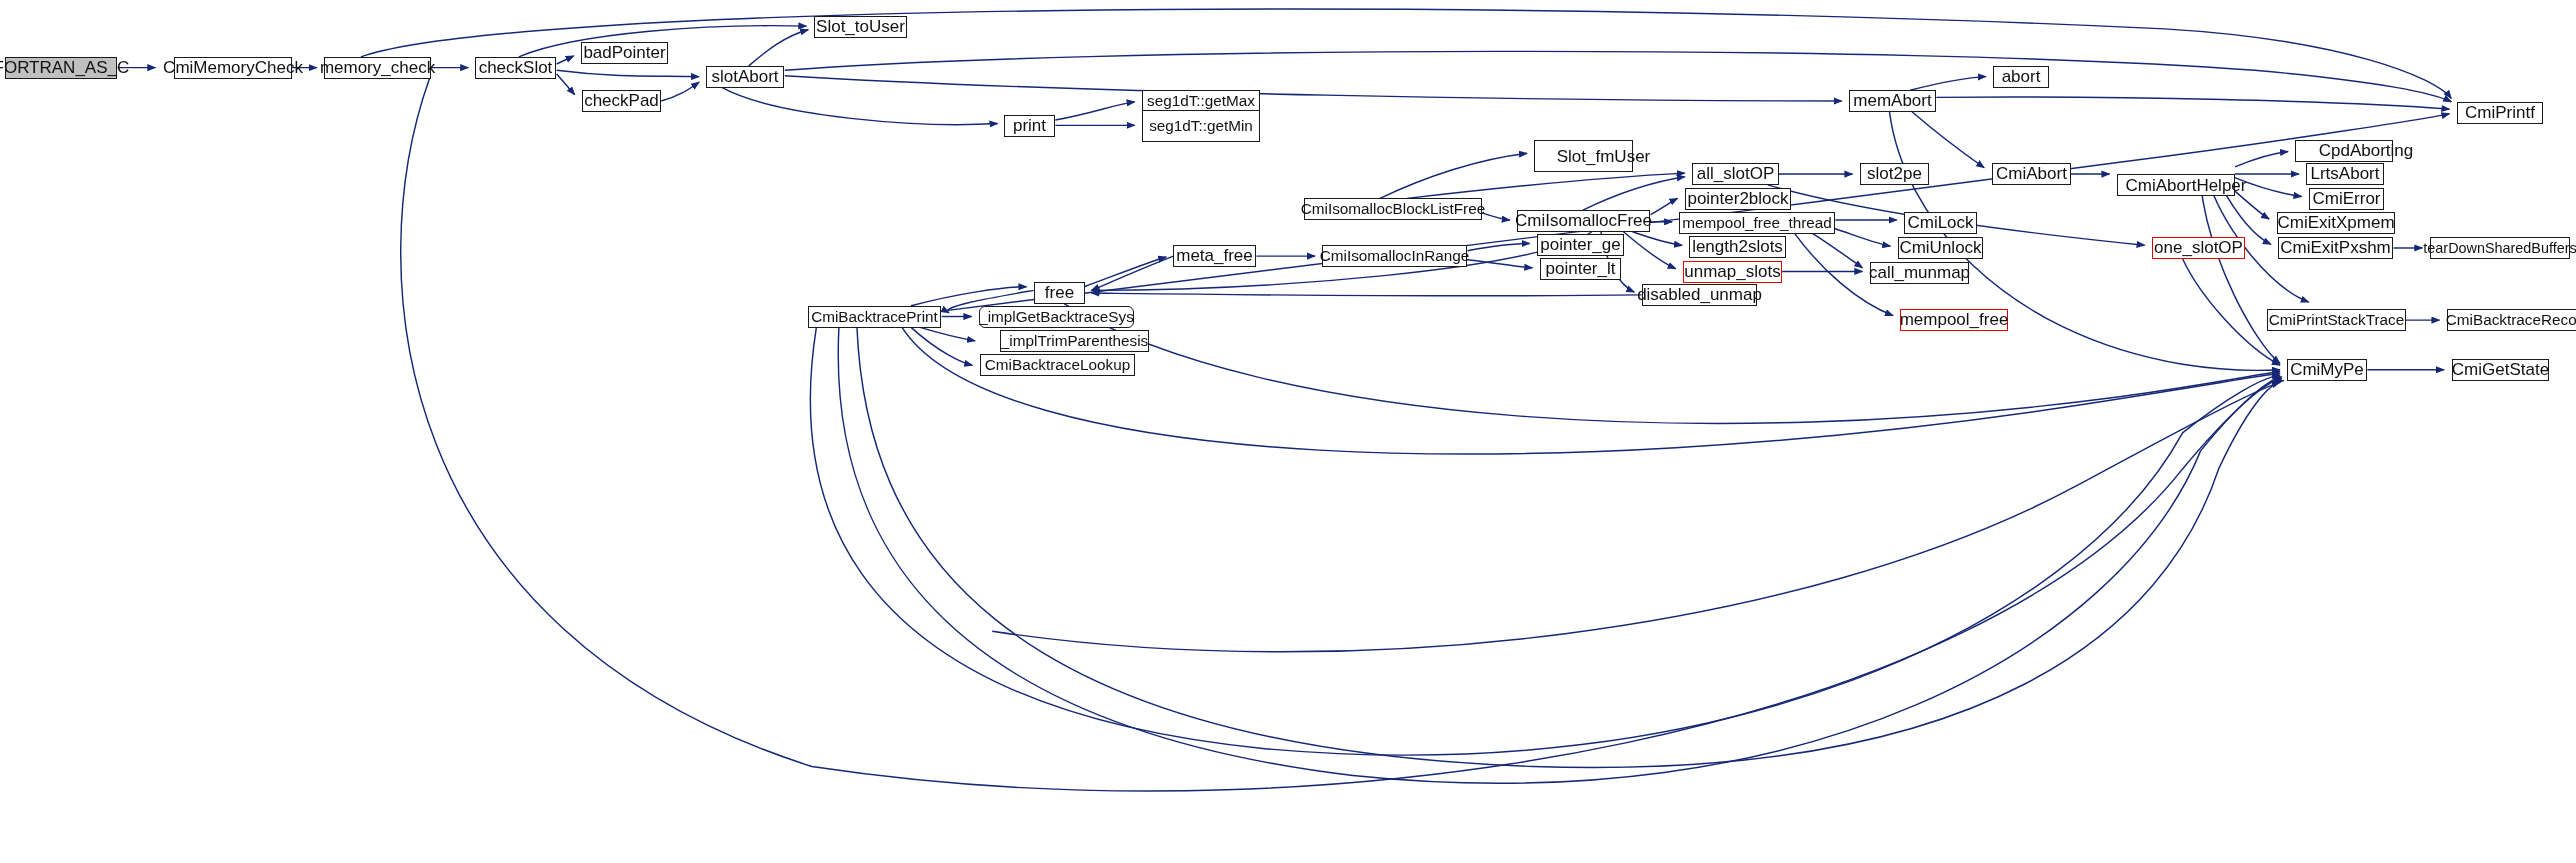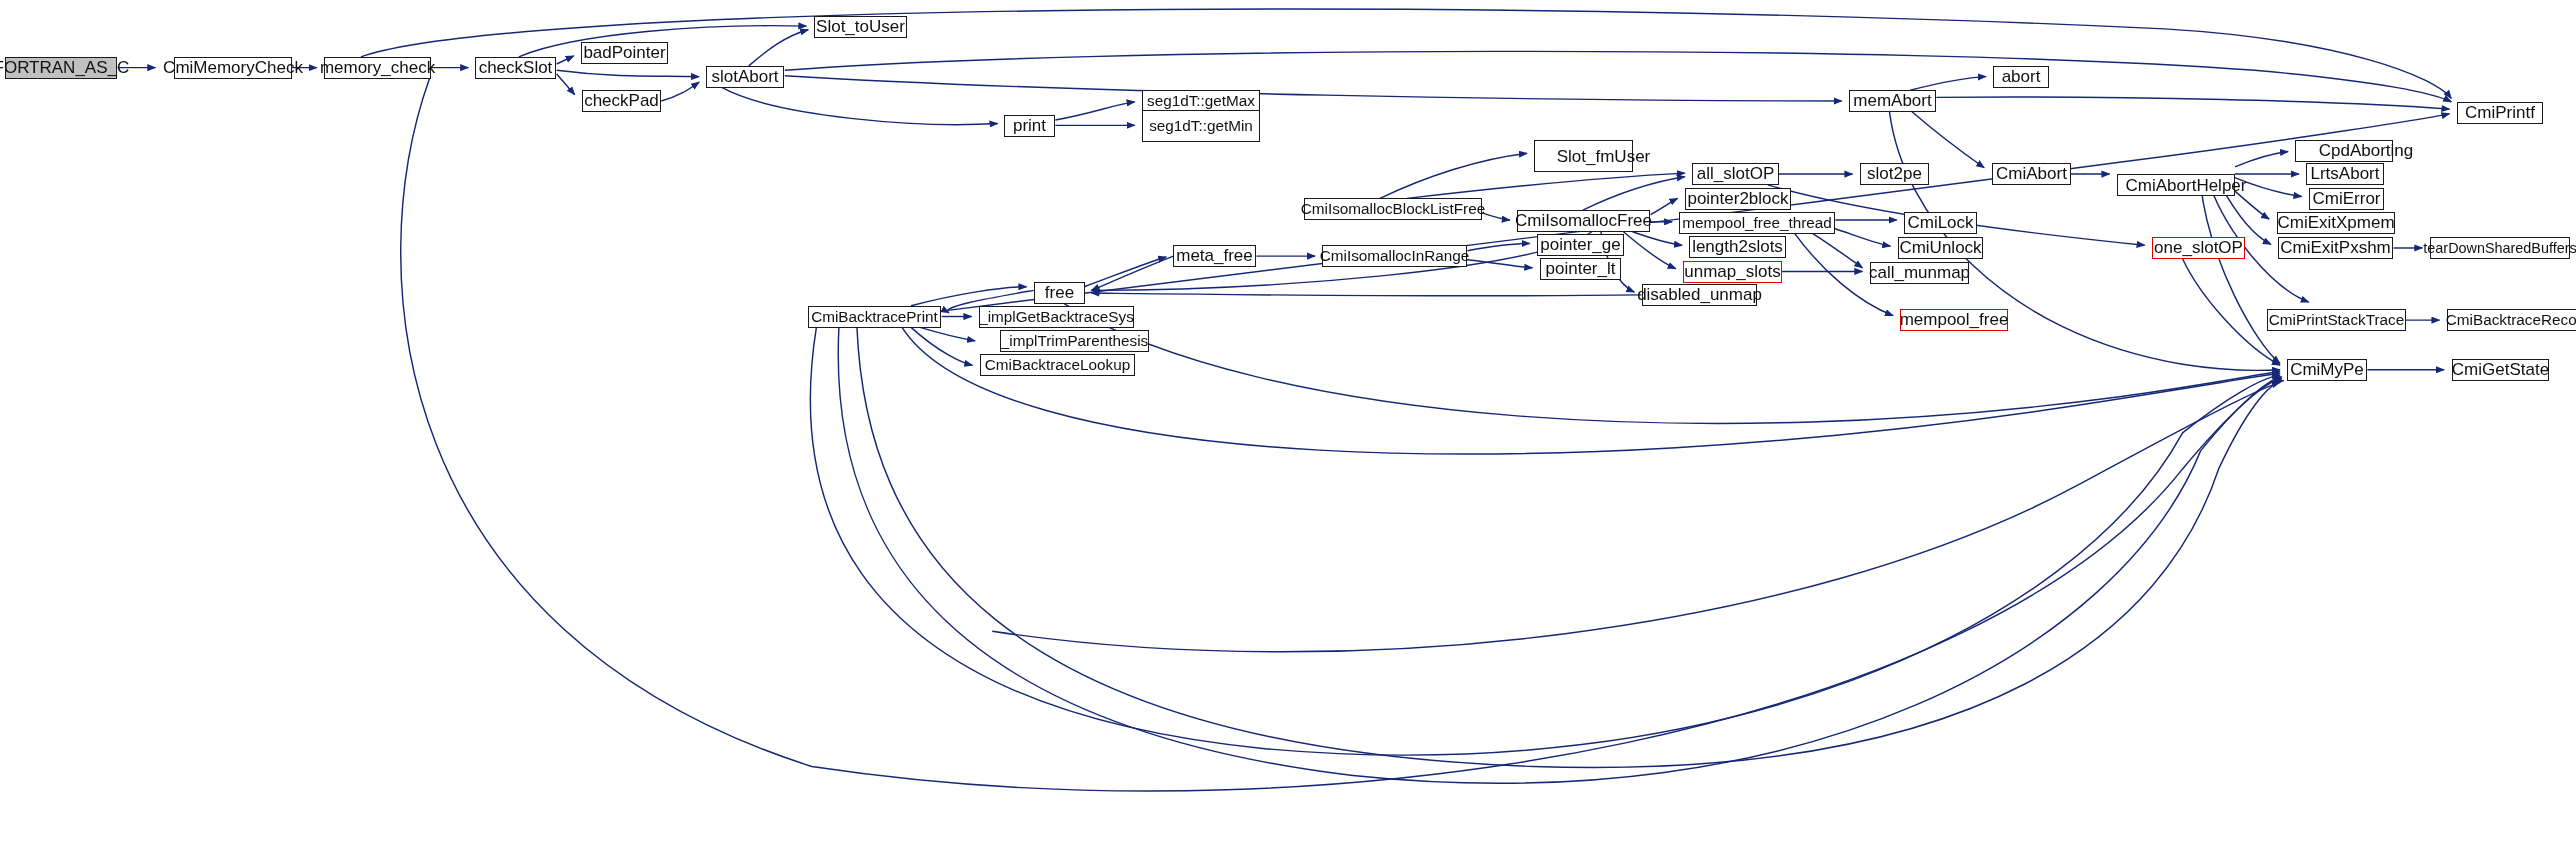"_implGetBacktraceSys" div.node { border-radius: none -> 6px }
